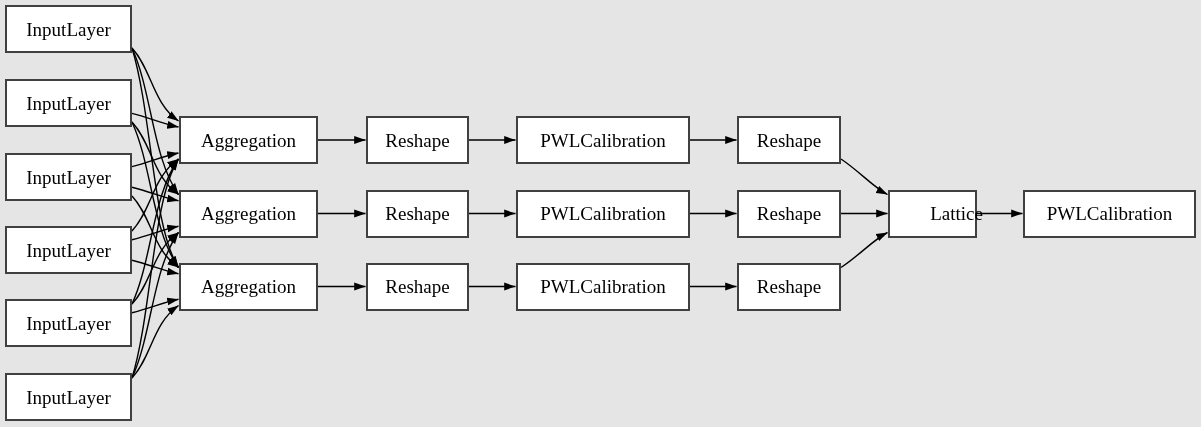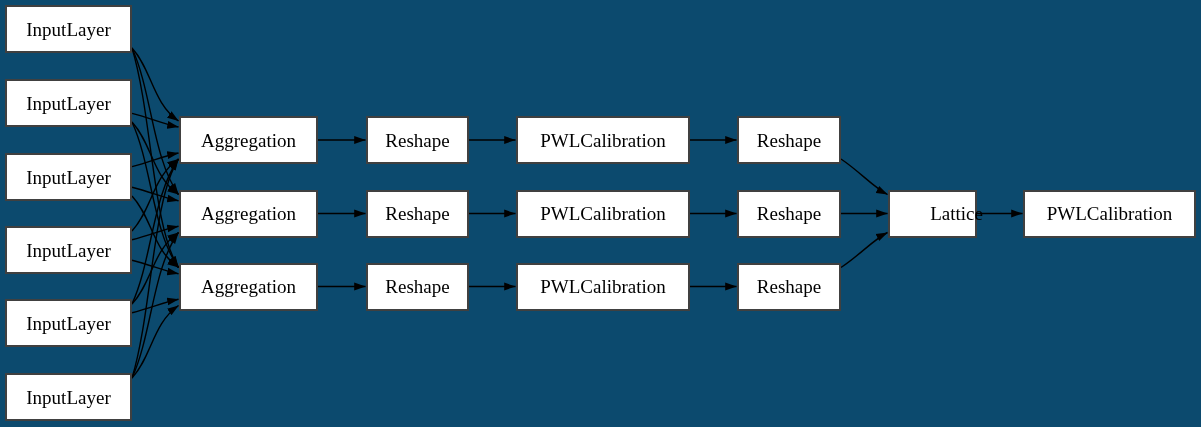"InputLayer" #canvas { background: #0c4a6e -> #e5e5e5 }
